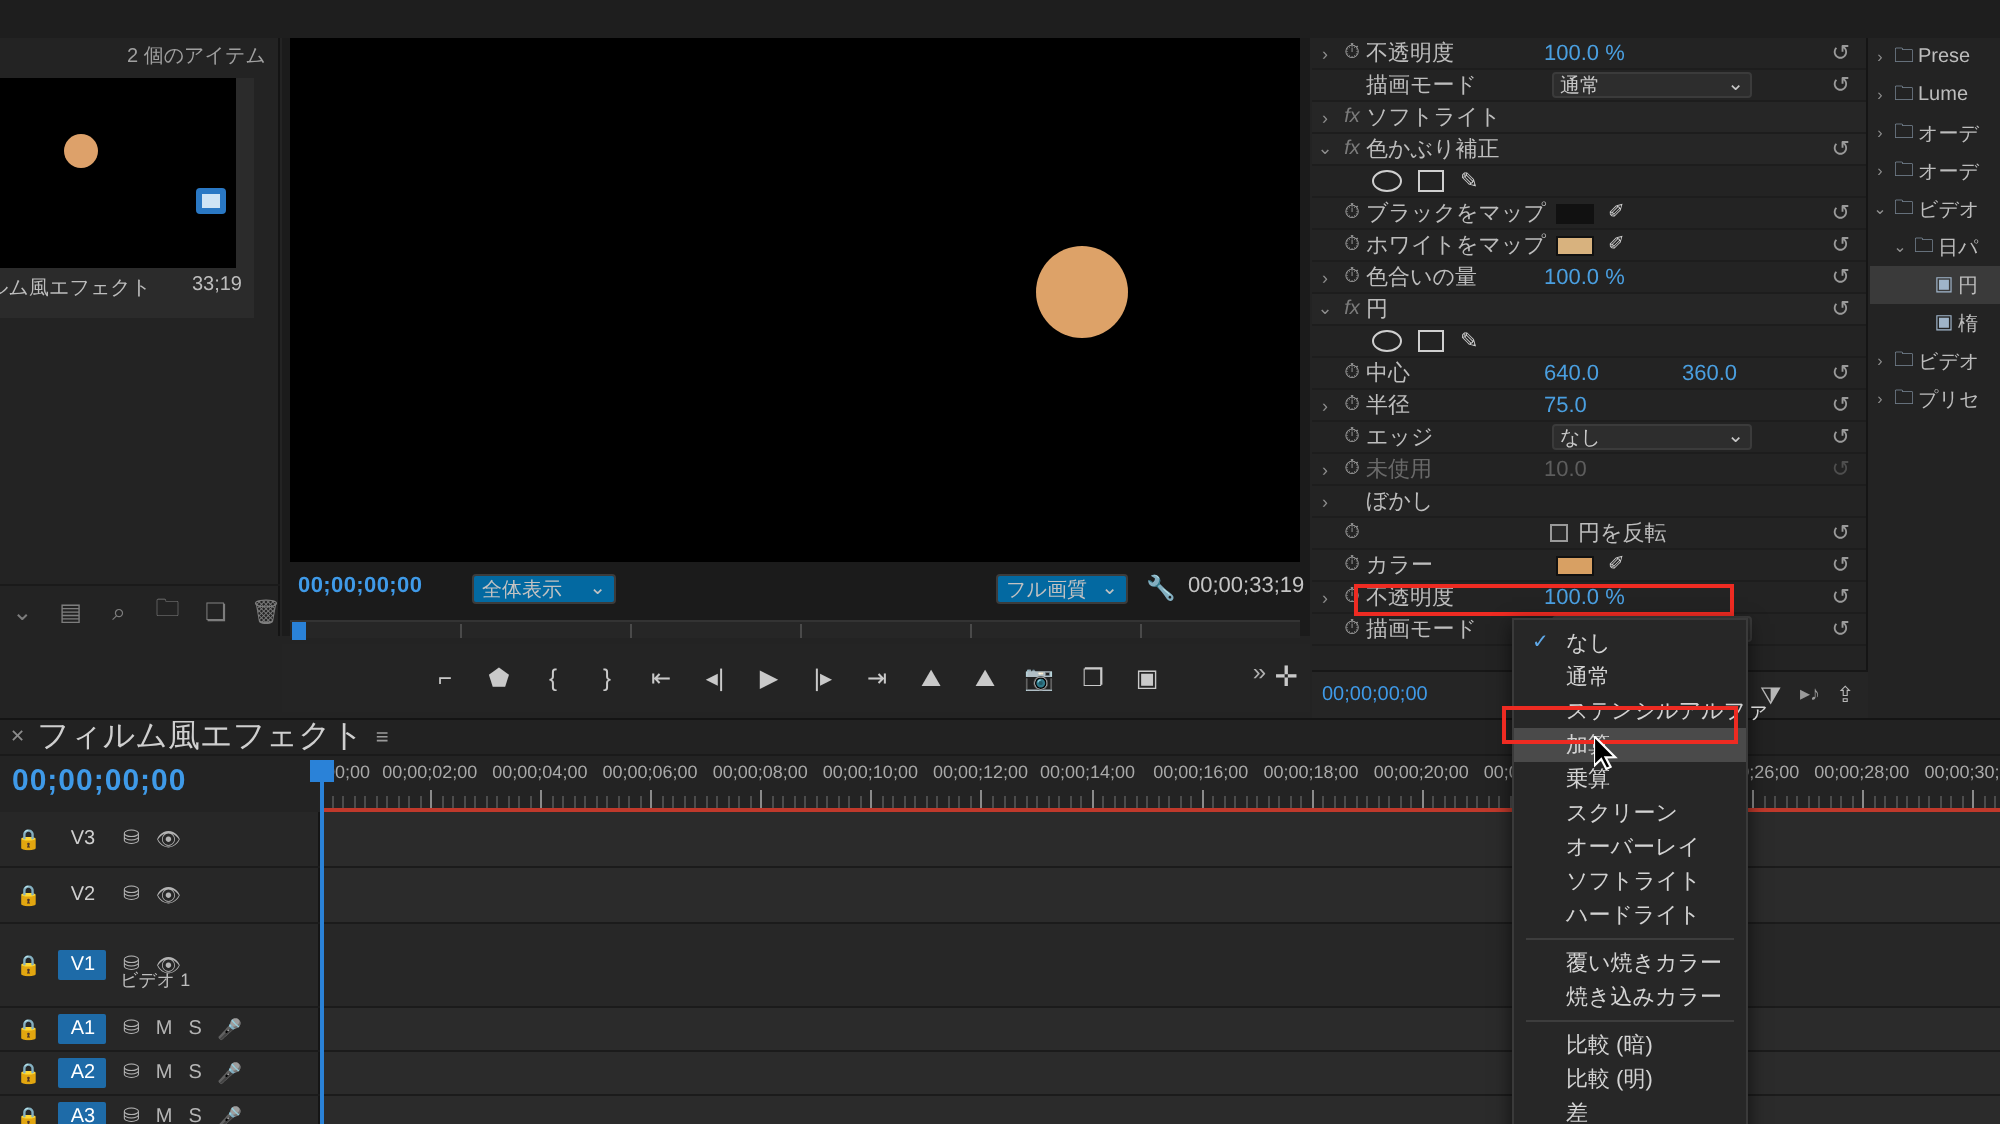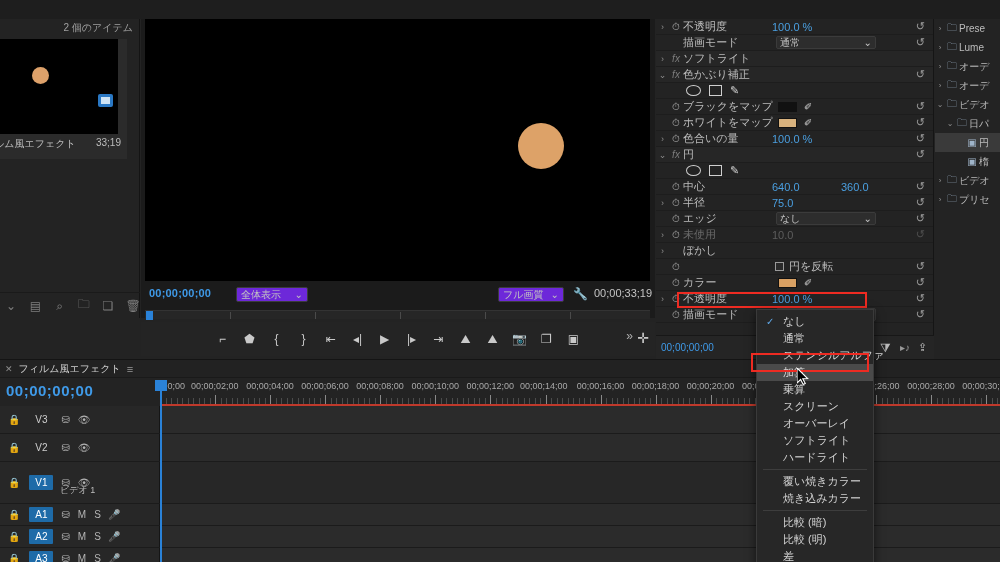"全体表示" .mini-select { background: #6d28d9 -> #0369a1 }
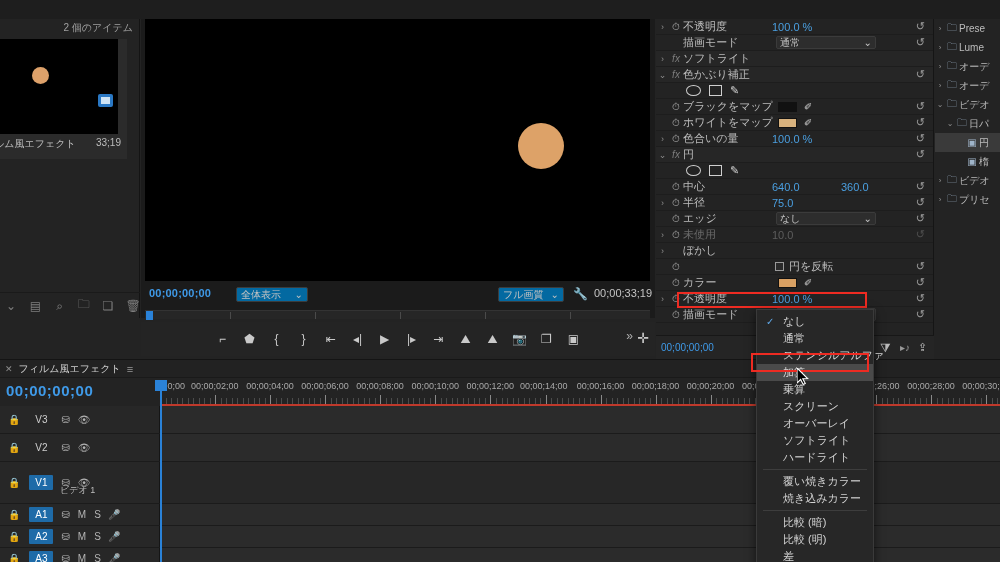"フィルム風エフェクト" #tl-title { font-size: 10px -> 16px }
